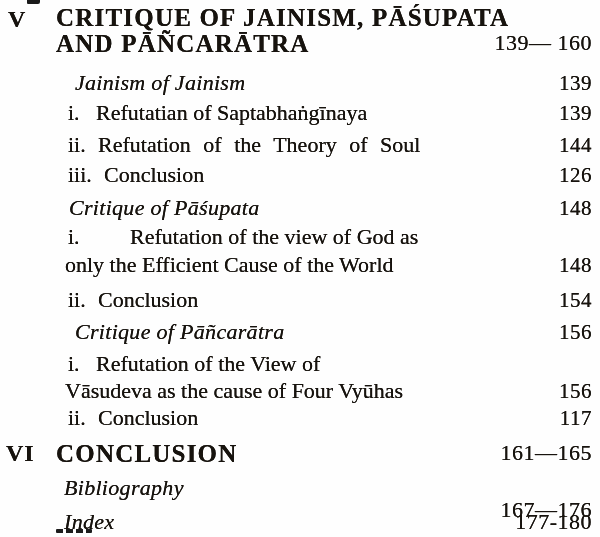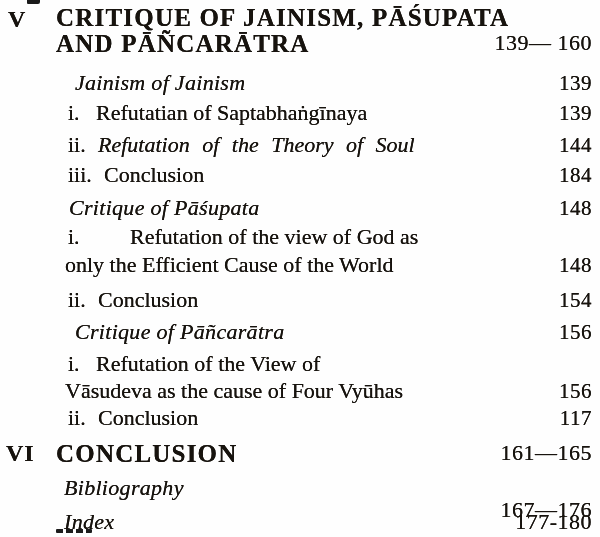"Refutation of the Theory of" .spread { font-style: italic -> none }
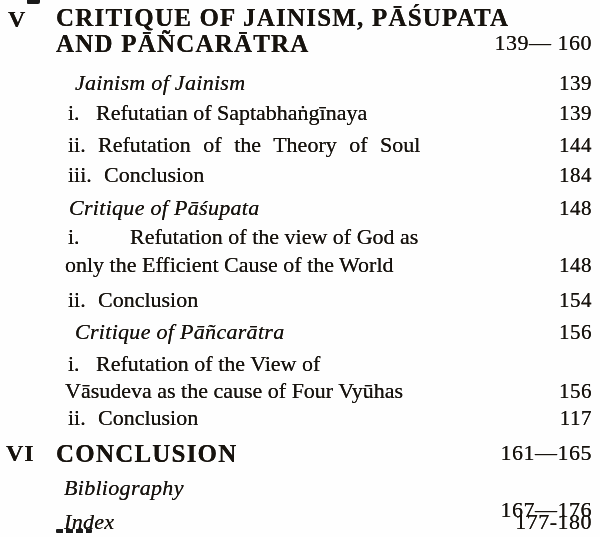"184" div.abs { text: 184 -> 126 }
